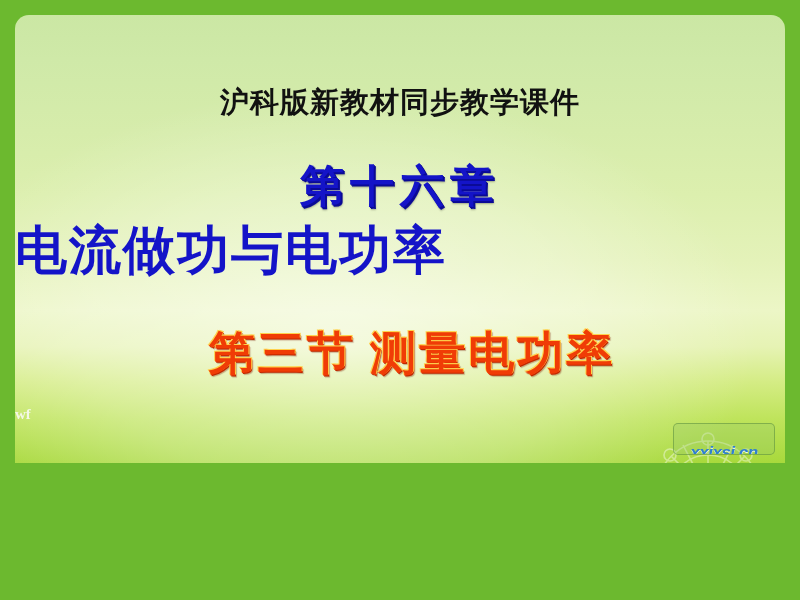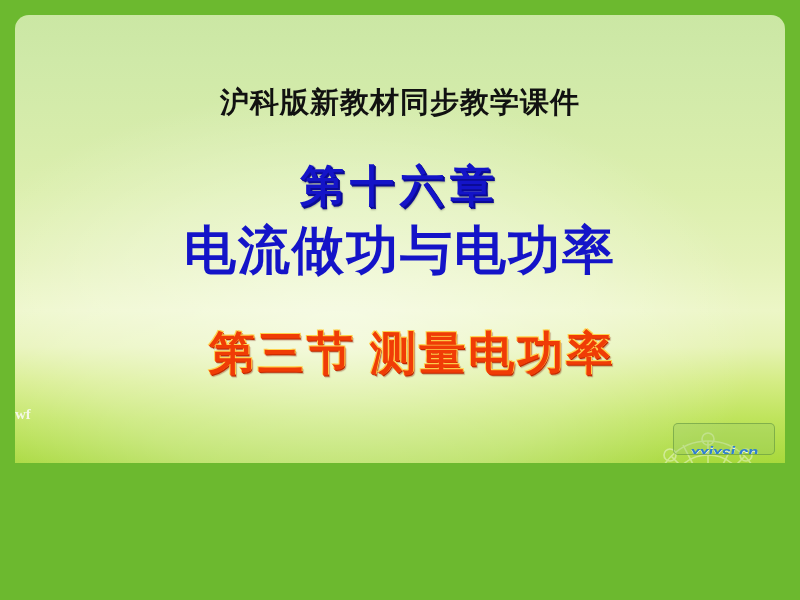"电流做功与电功率" .line-title { text-align: center -> left }
